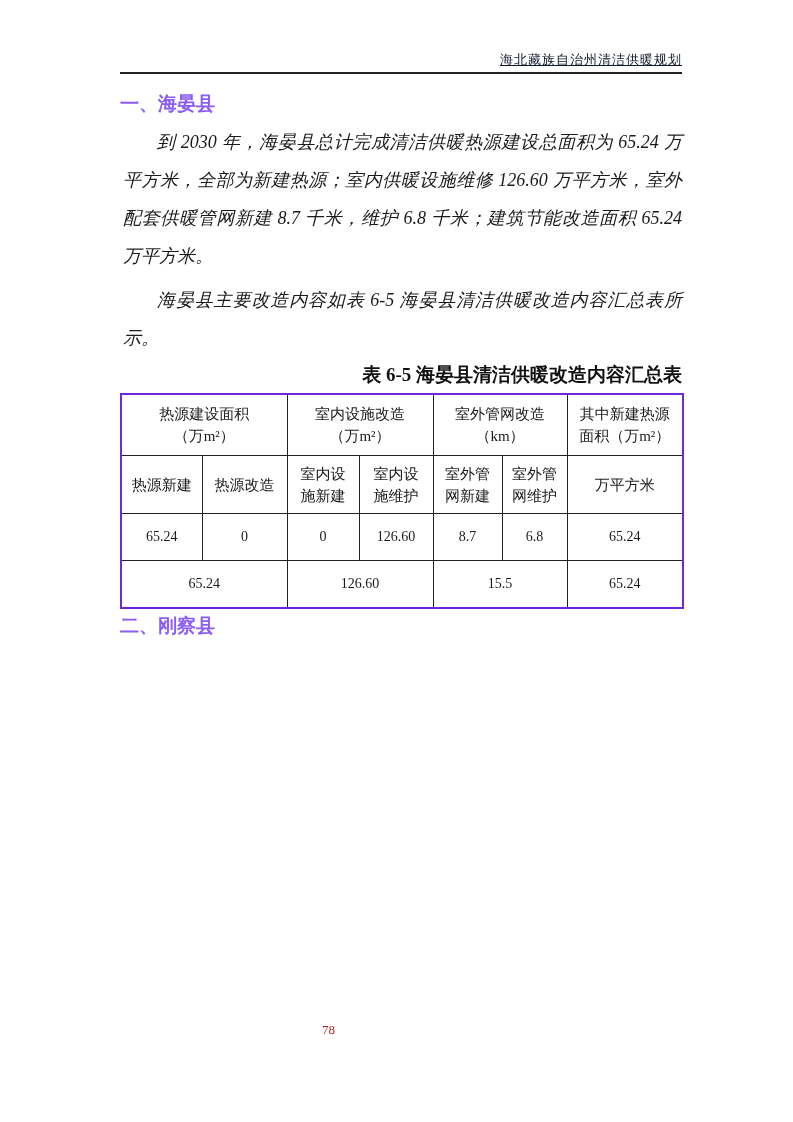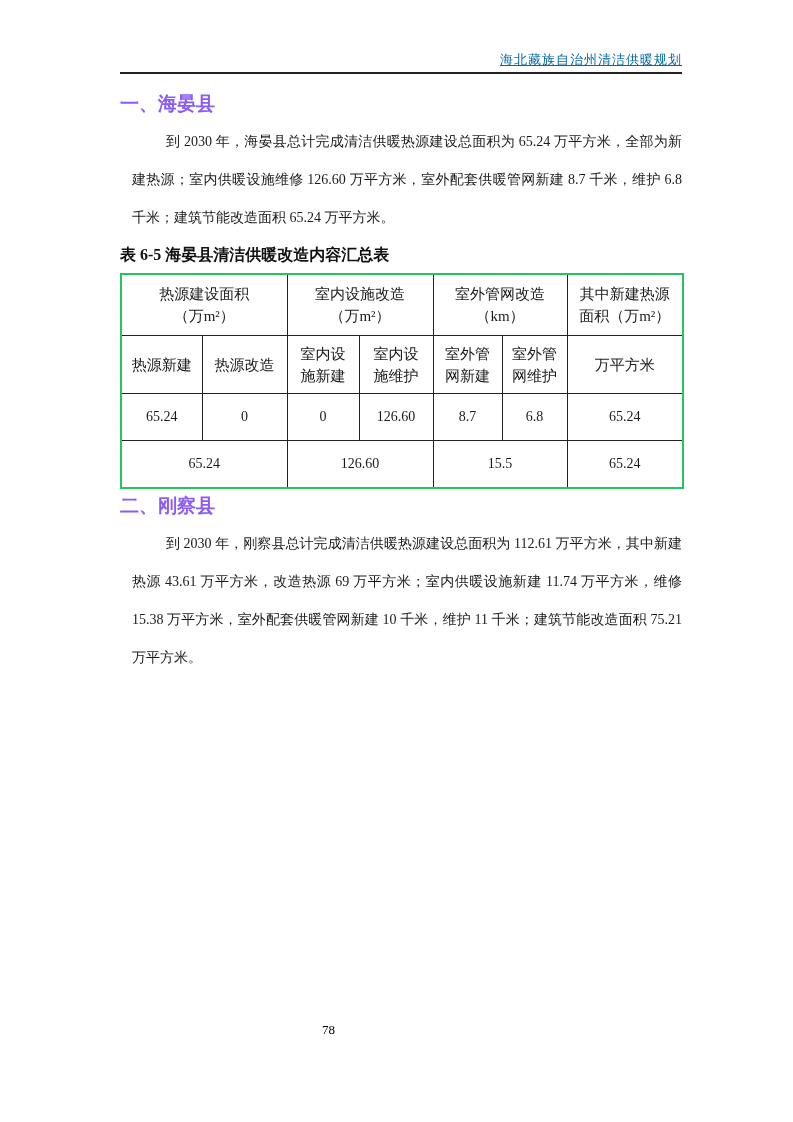"海北藏族自治州清洁供暖规划" .doc-header .header-text { color: #0369a1 -> #0f172a }
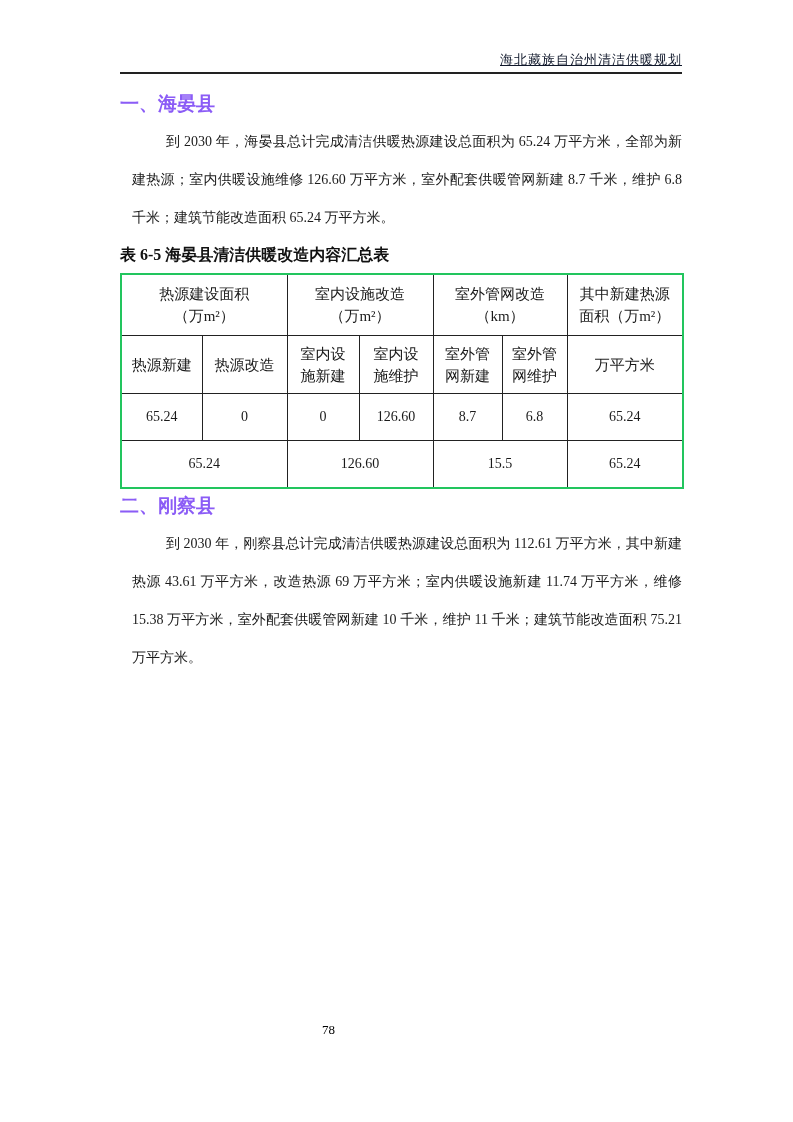"到 2030 年，海晏县总计完成清洁供暖热源建设总面积为 65.24" .para { font-size: 14px -> 18px; font-style: none -> italic; margin: 6px 0 0 12px -> 6px 0 0 3px }
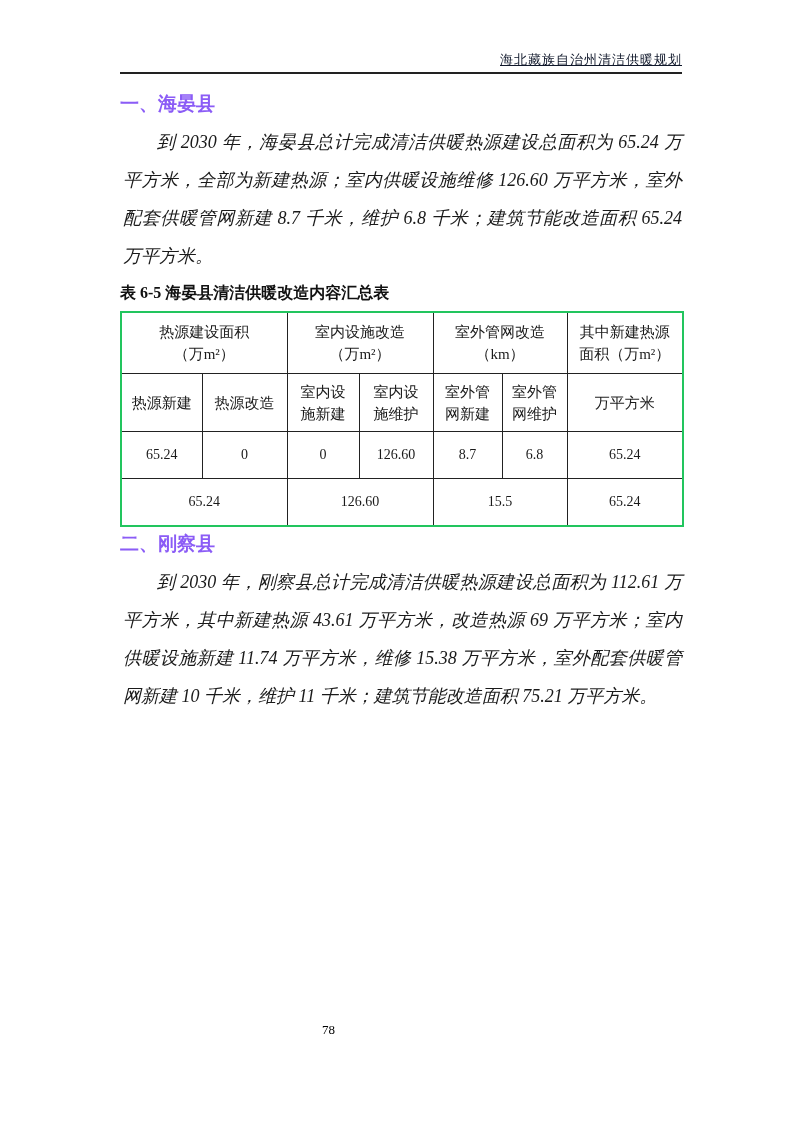"海晏县主要改造内容如表 6-5 海晏县清洁供暖改造内容汇总表所示。" p.para { html: none -> <p>海晏县主要改造内容如表 6-5 海晏县清洁供暖改造内容汇总表所示。</p> }
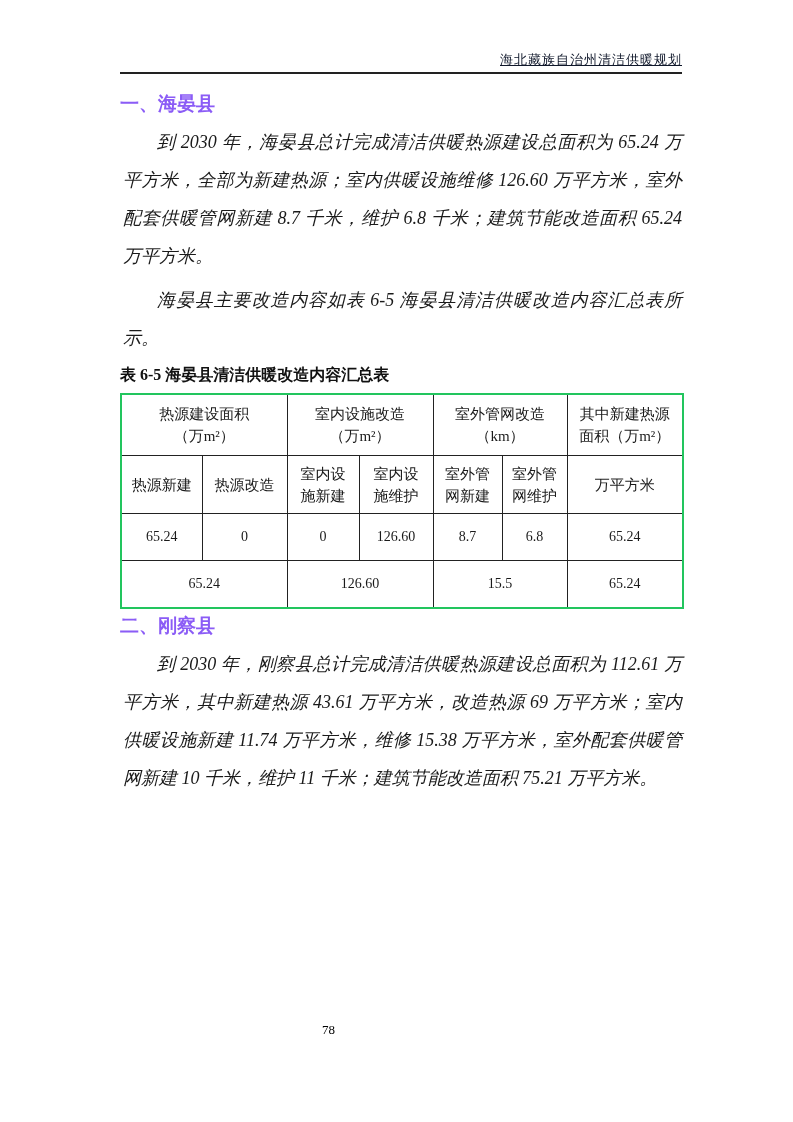"表 6-5 海晏县清洁供暖改造内容汇总表" .table-caption { font-size: 16px -> 19px; text-align: left -> right }
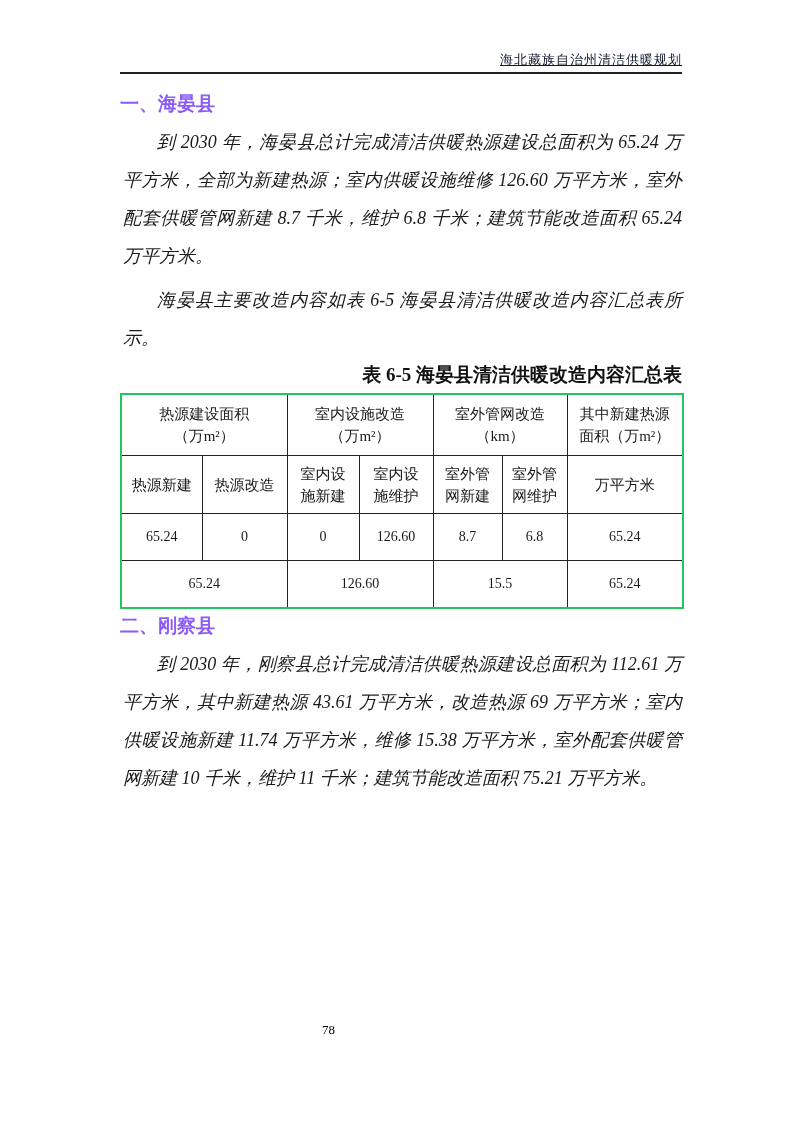"热源建设面积" table.data-table { border: 2px solid #22c55e -> 2px solid #6d28d9 }
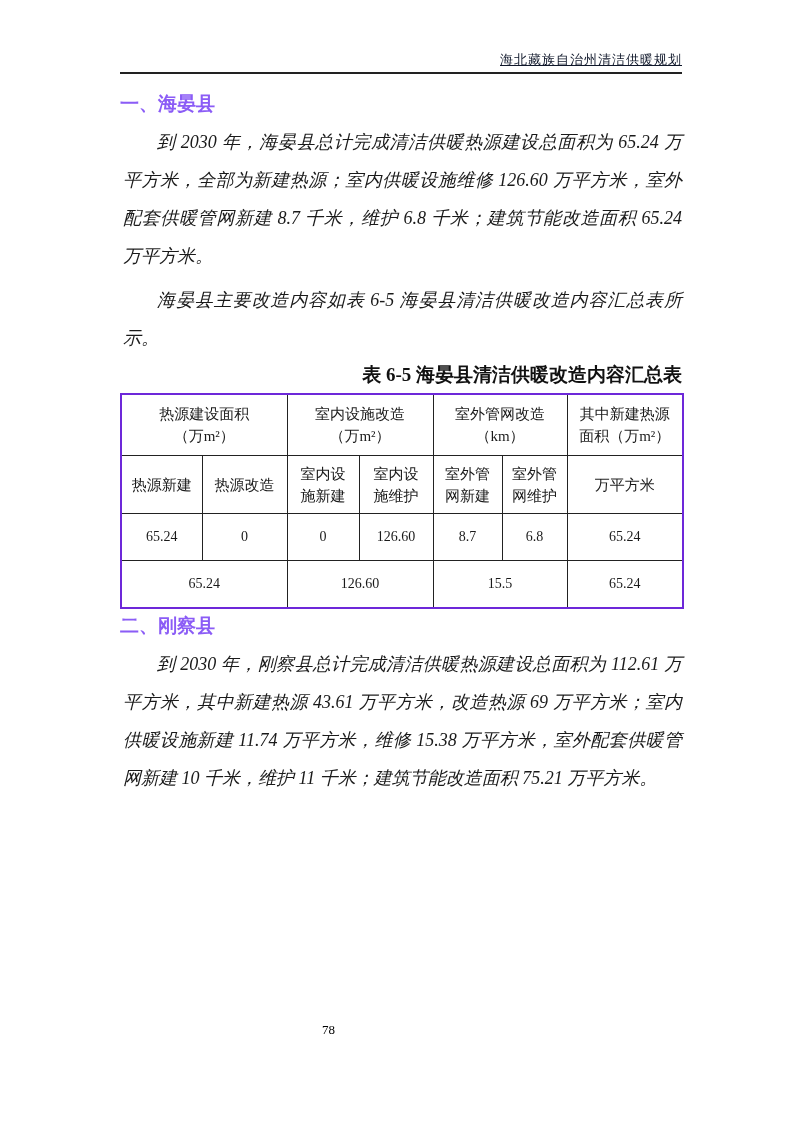"到 2030 年，刚察县总计完成清洁供暖热源建设总面积为 112.61" p.para { html: <p>到 2030 年，刚察县总计完成清洁供暖热源建设总面积为 112.61 万平方米，其中新建热源 43.61 万平方米，改造热源 69 万平方米；室内供暖设施新建 11.74 万平方米，维修 15.38 万平方米，室外配套供暖管网新建 10 千米，维护 11 千米；建筑节能改造面积 75.21 万平方米。</p> -> none }
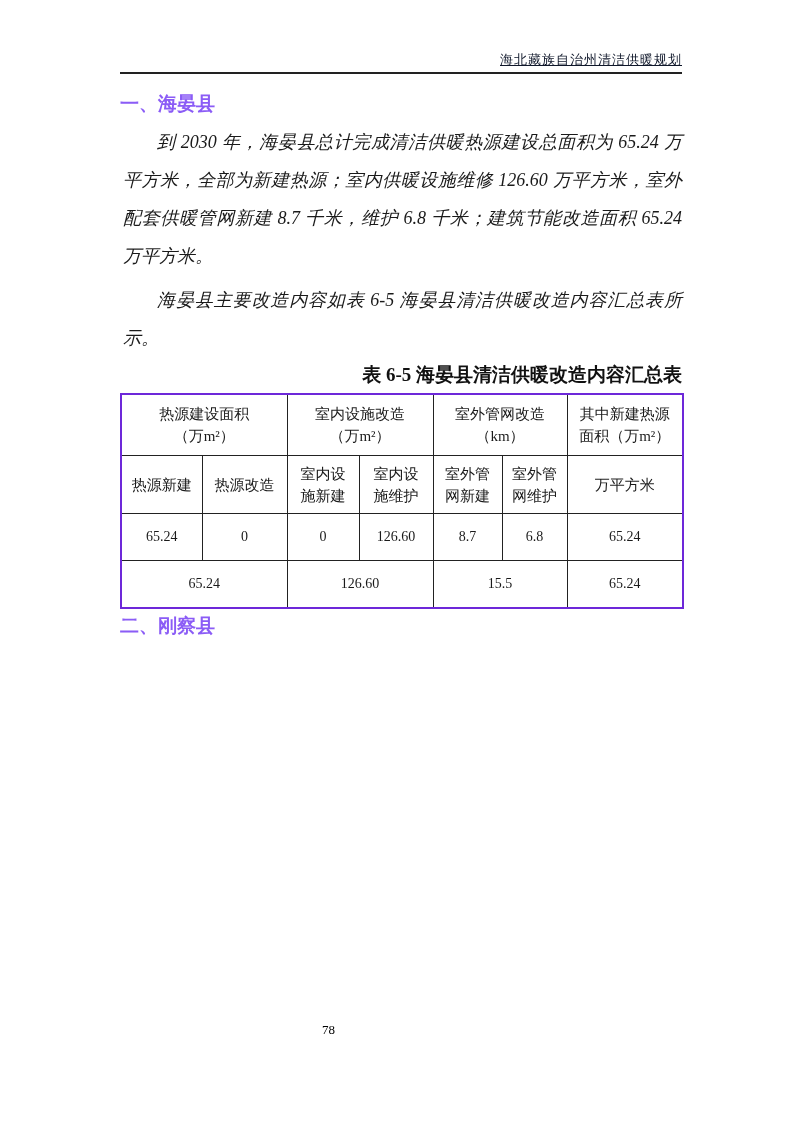"78" .doc-footer { color: #000000 -> #b91c1c }
